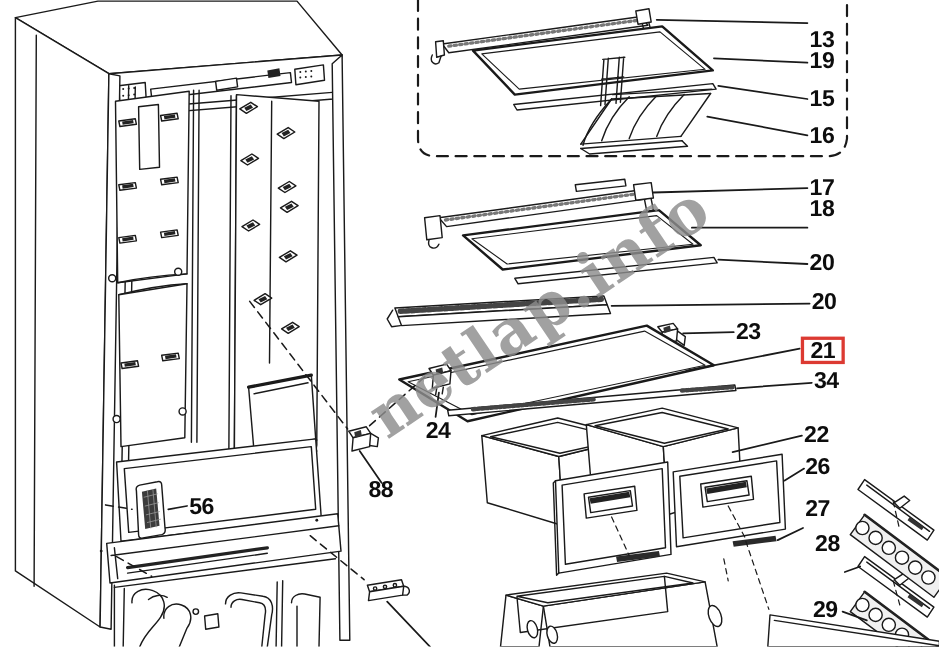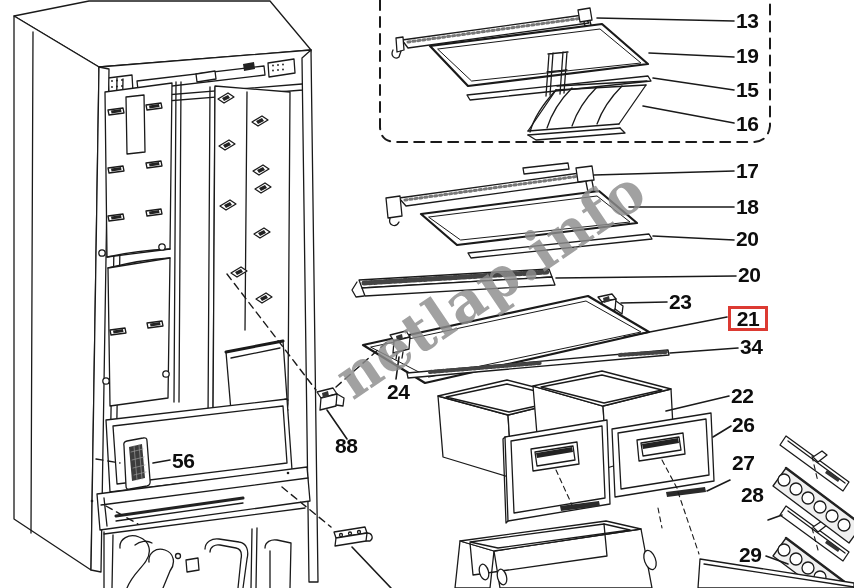"13" div.callout { top: 10px -> 26px }
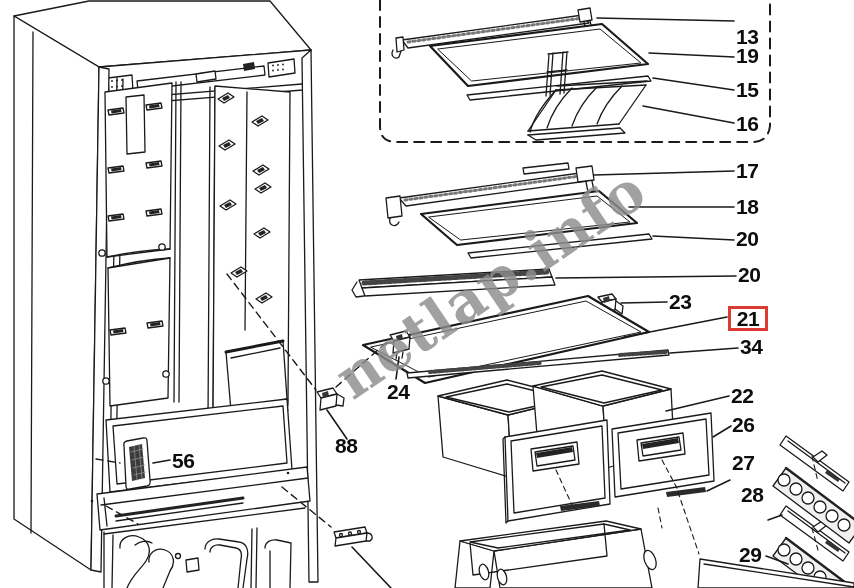"18" div.callout { top: 196px -> 179px }
